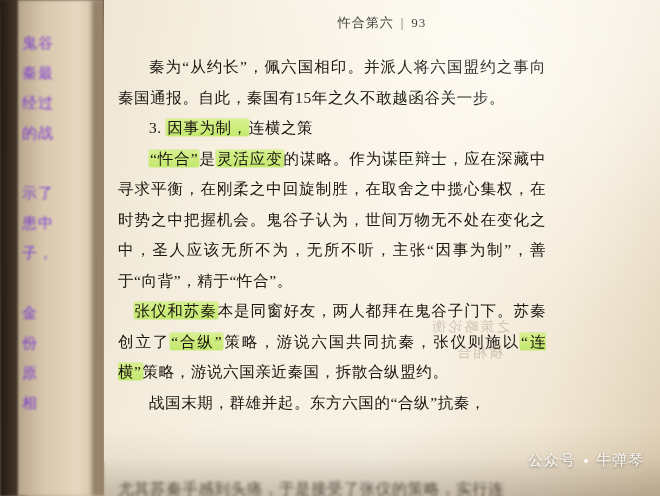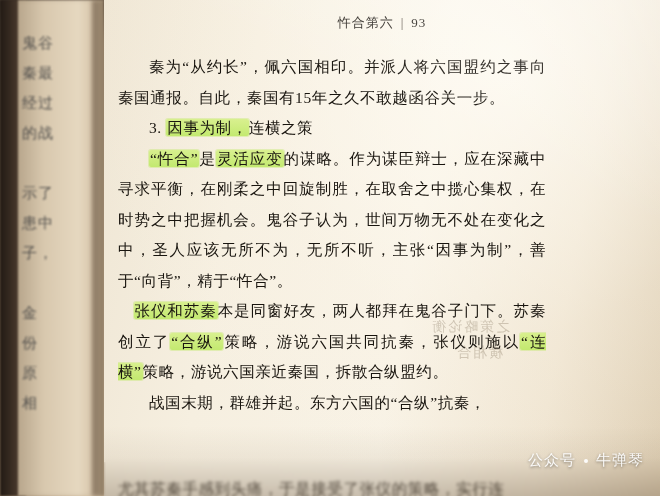"鬼谷" .left-col { color: #404040 -> #6d28d9 }
